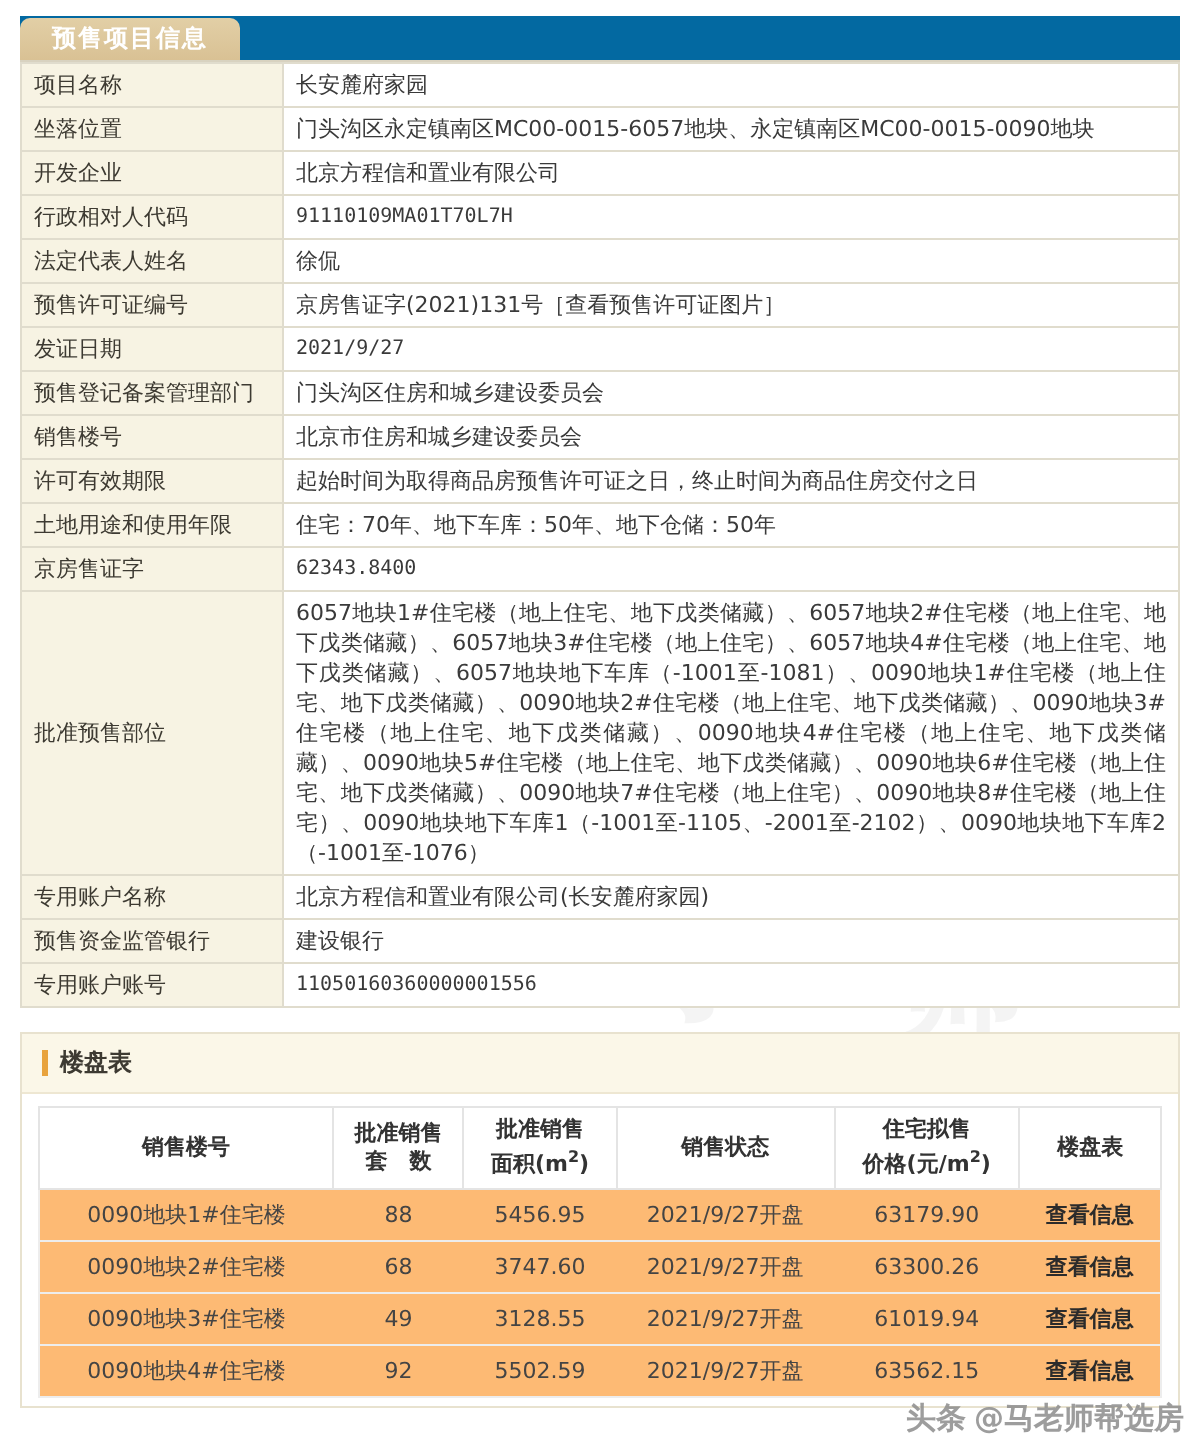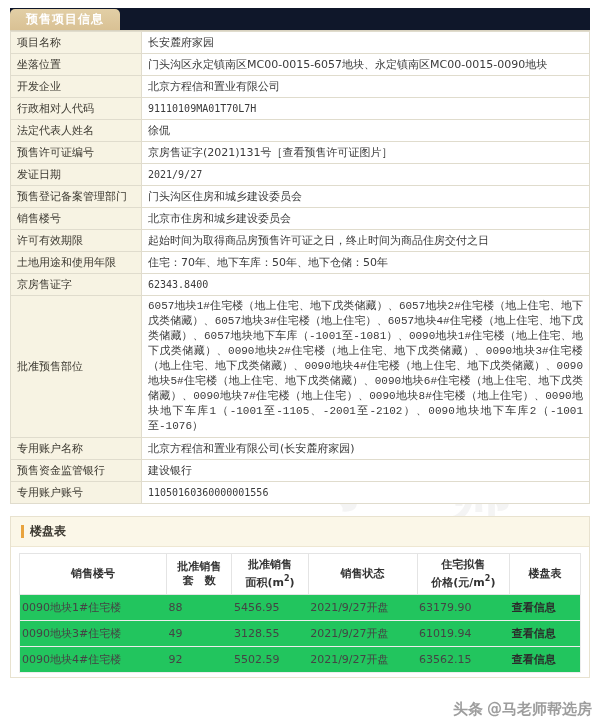"预售项目信息" .card { background: #0f172a -> #0369a1 }
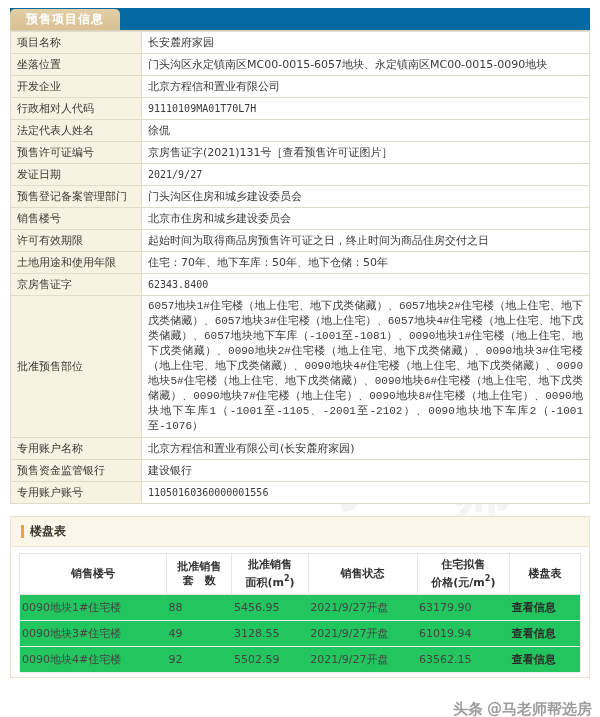"6057地块1#住宅楼（地上住宅、地下戊类储藏）、6057地块2#住宅楼（地上住" .paragraph { font-family: Liberation Mono, monospace -> none }
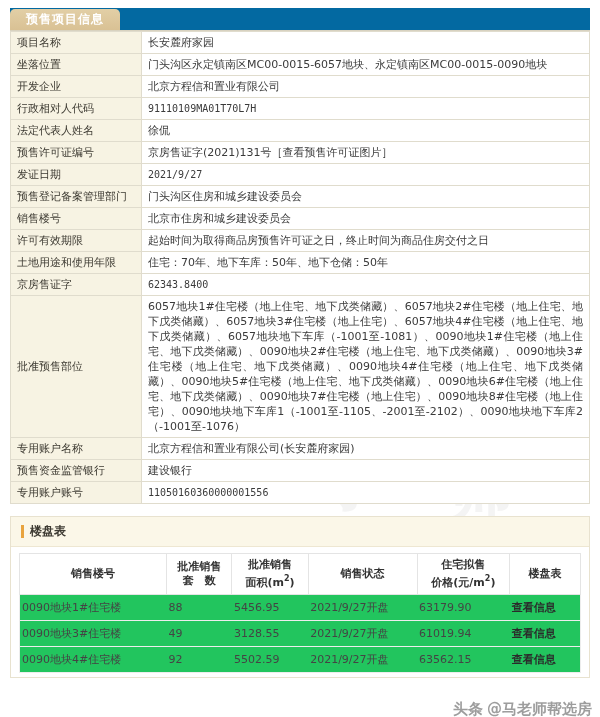"0090地块1#住宅楼" table.grid td { background: #22c55e -> #fdba74; text-align: none -> center }
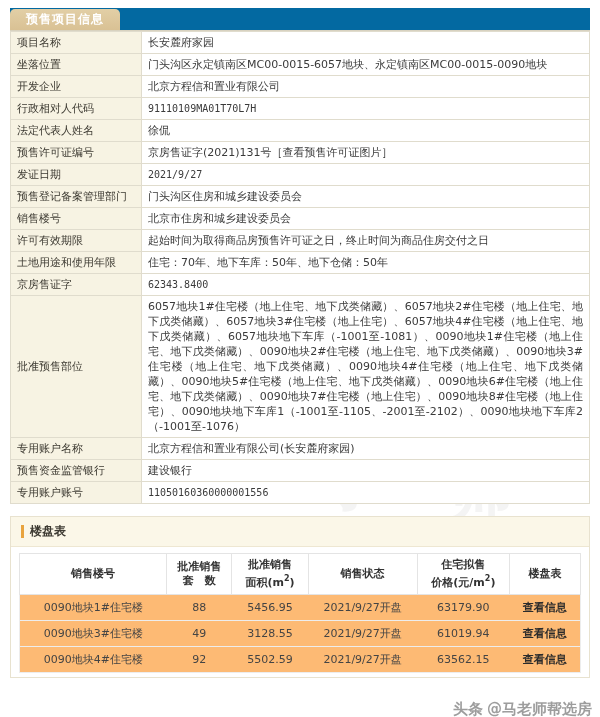"0090地块2#住宅楼" tr { html: none -> <tr> <td>0090地块2#住宅楼</td> <td>68</td> <td>3747.60</td> <td>2021/9/27开盘</td> <td>63300.26</td> <td>查看信息</td> </tr> }
